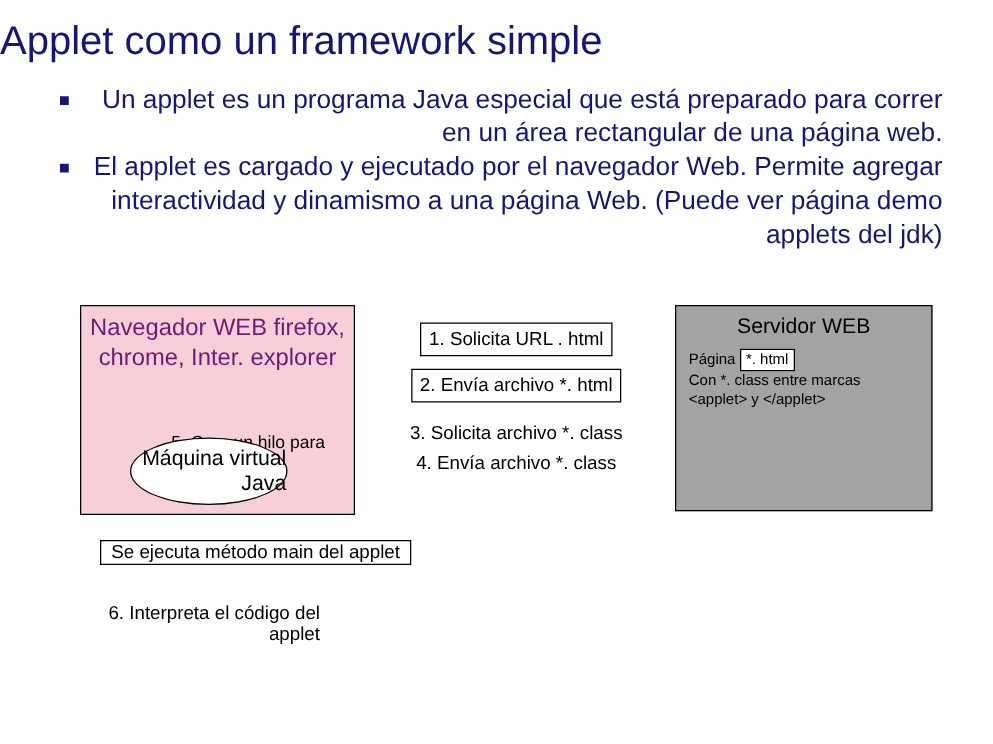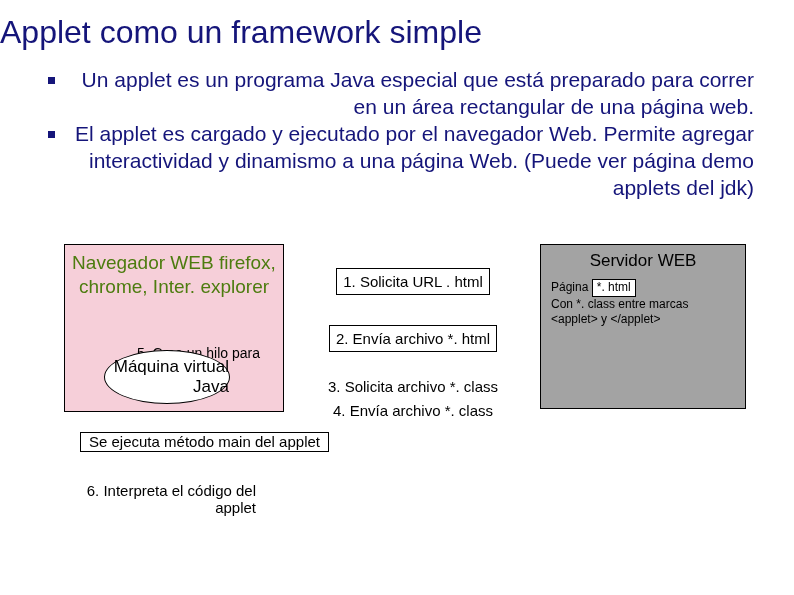"Navegador WEB firefox, chrome, Inter." .browser-box .label { color: #4d7c0f -> #701a75 }
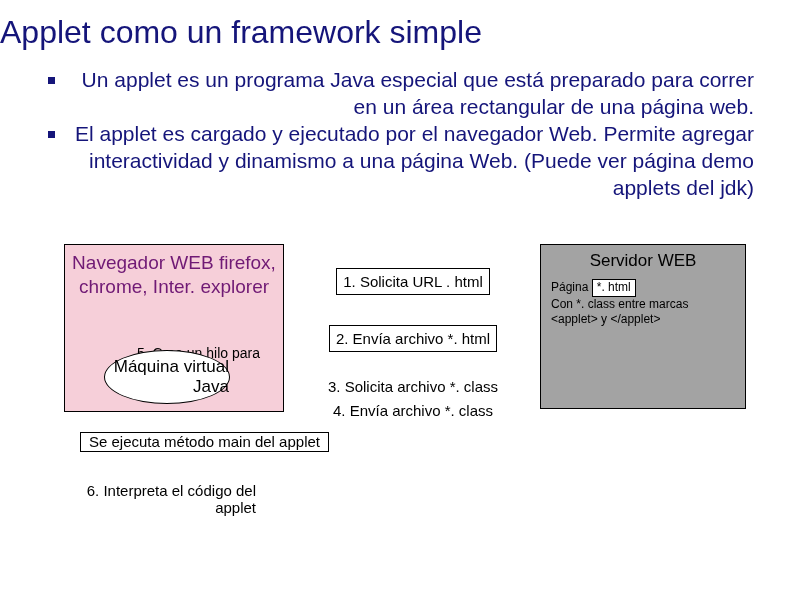"1. Solicita URL . html" .center-step.boxed { margin: 12px auto -> 2px auto }
